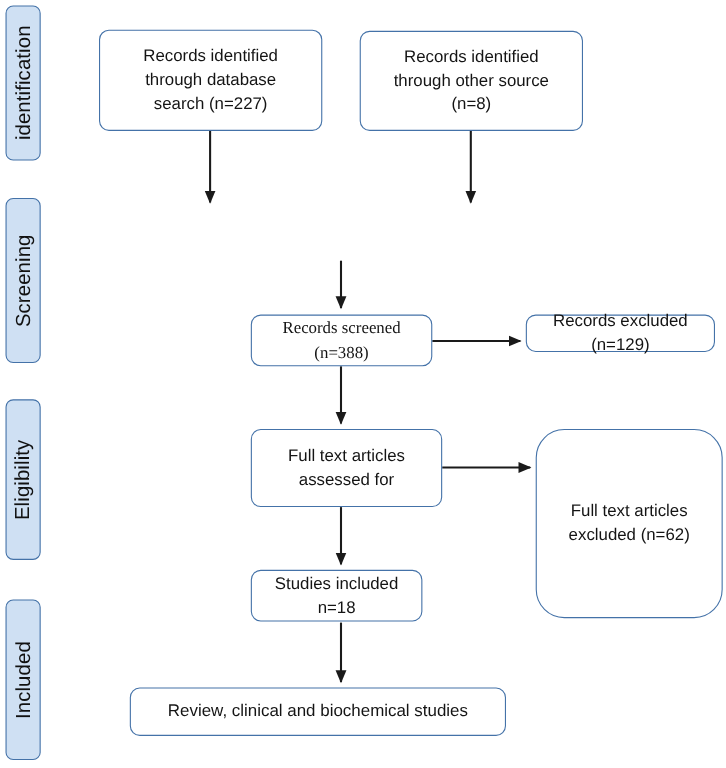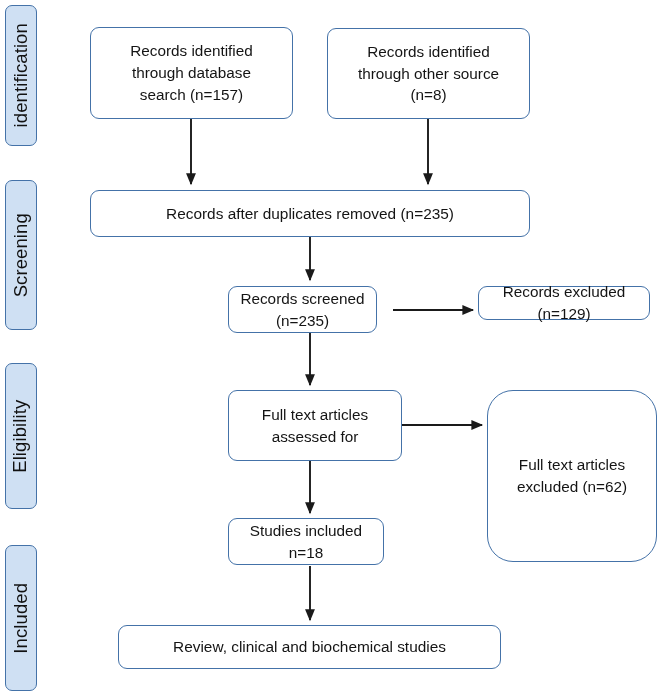"search (n=157)" span { text: 157 -> 227 }
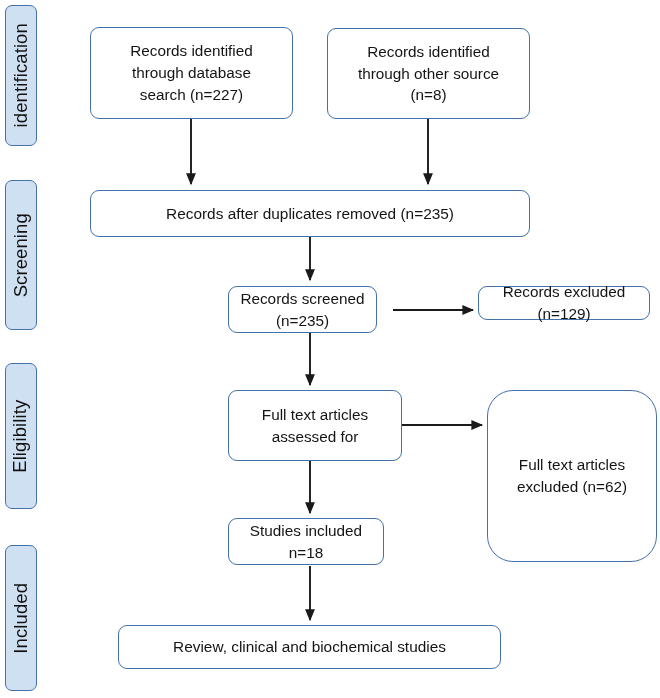"Records after duplicates removed (n=235)" div.box { html: <div> <span>Records after duplicates removed (n=235)</span> </div> -> none }
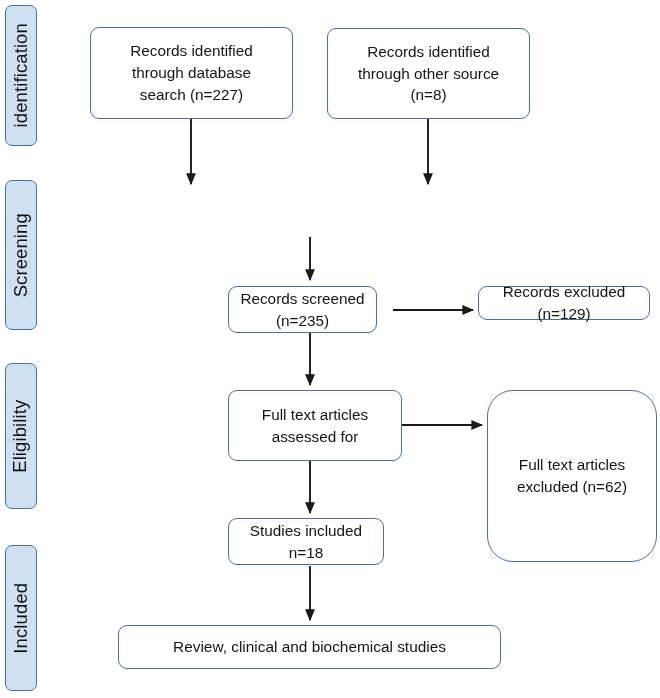"Records screened" div.box { font-family: none -> Liberation Serif, serif; width: 149px -> 165px }
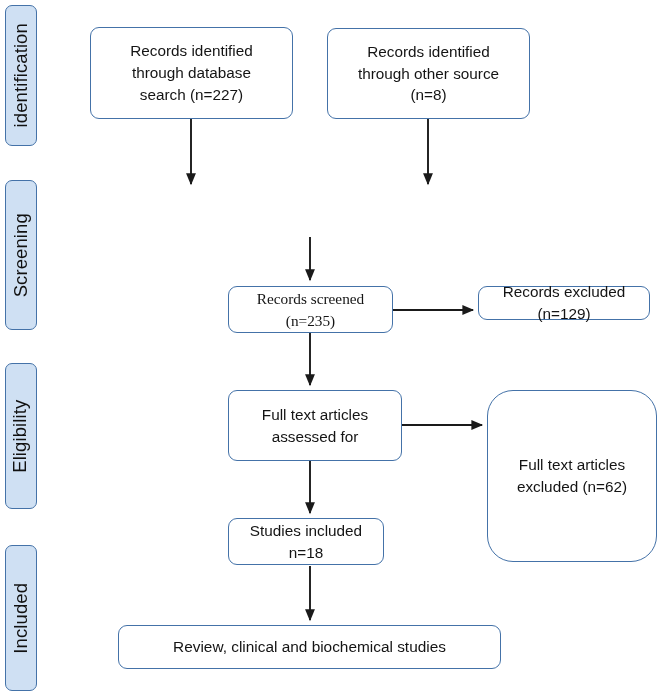"(n=235)" span { text: 235 -> 388 }
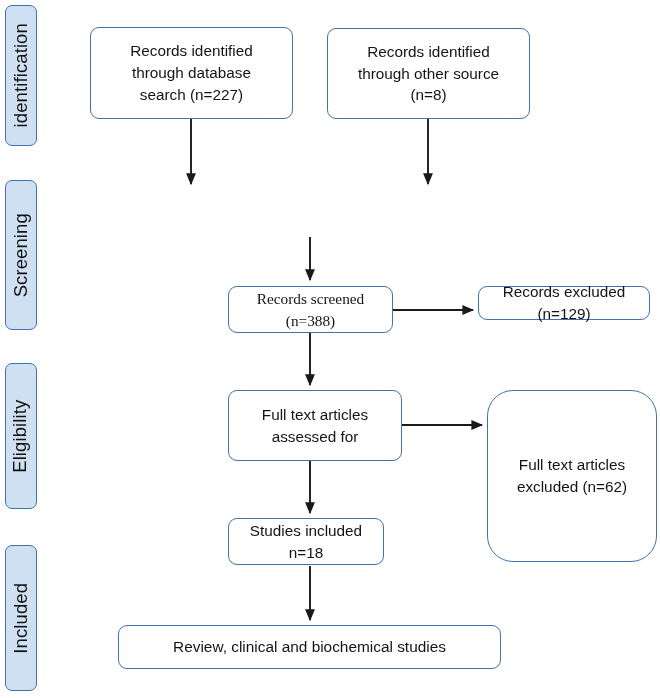"Review, clinical and biochemical studies" div.box { width: 383px -> 342px }
